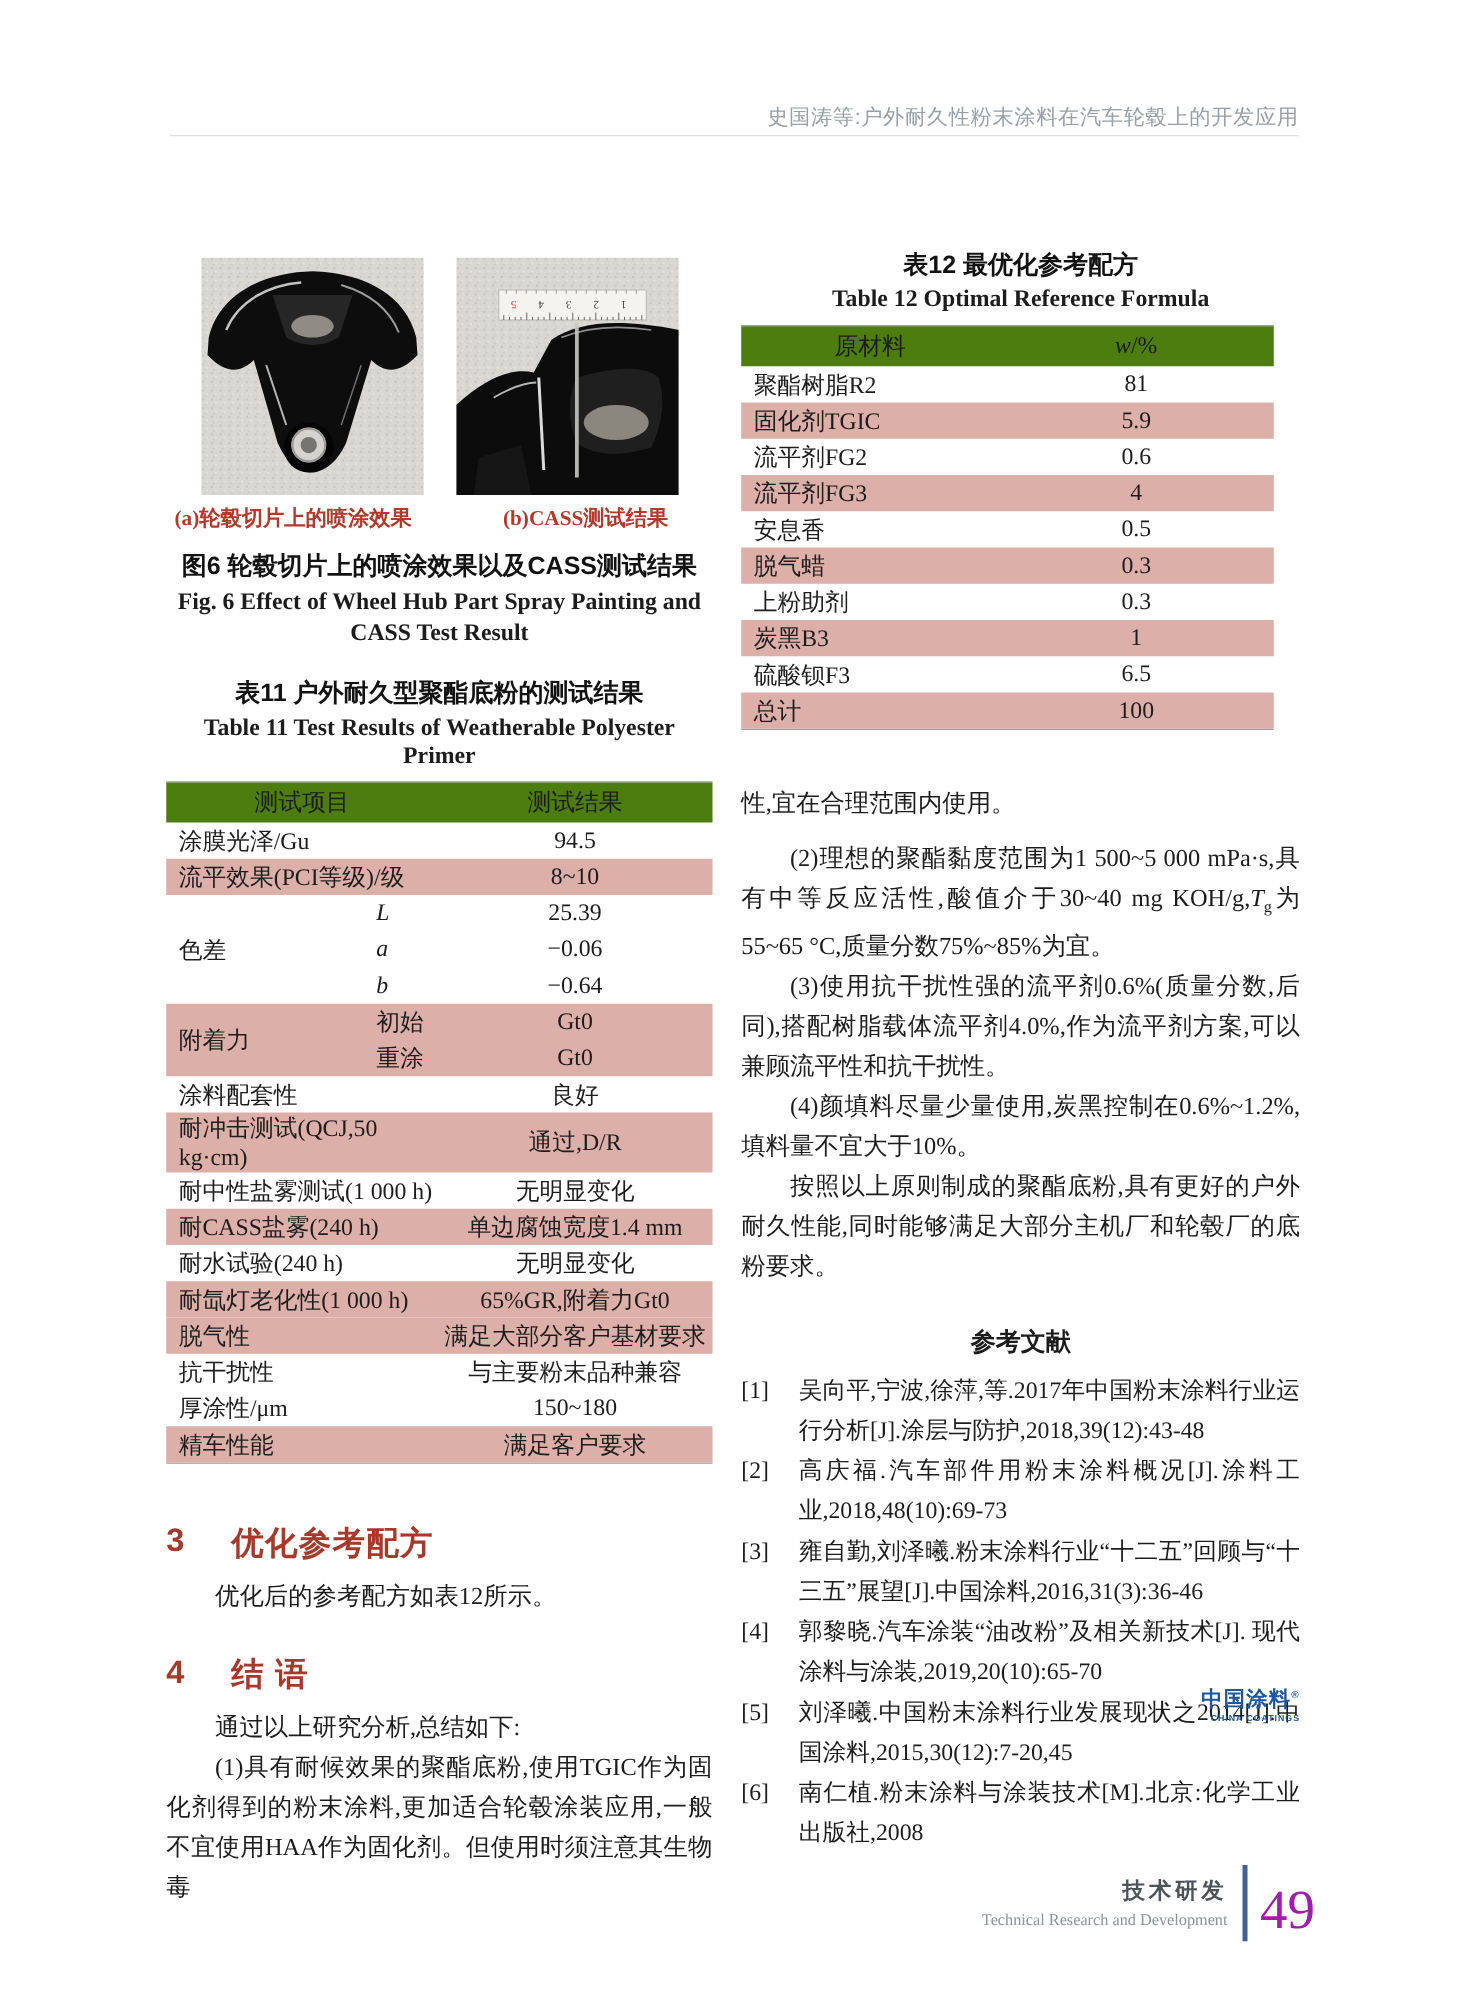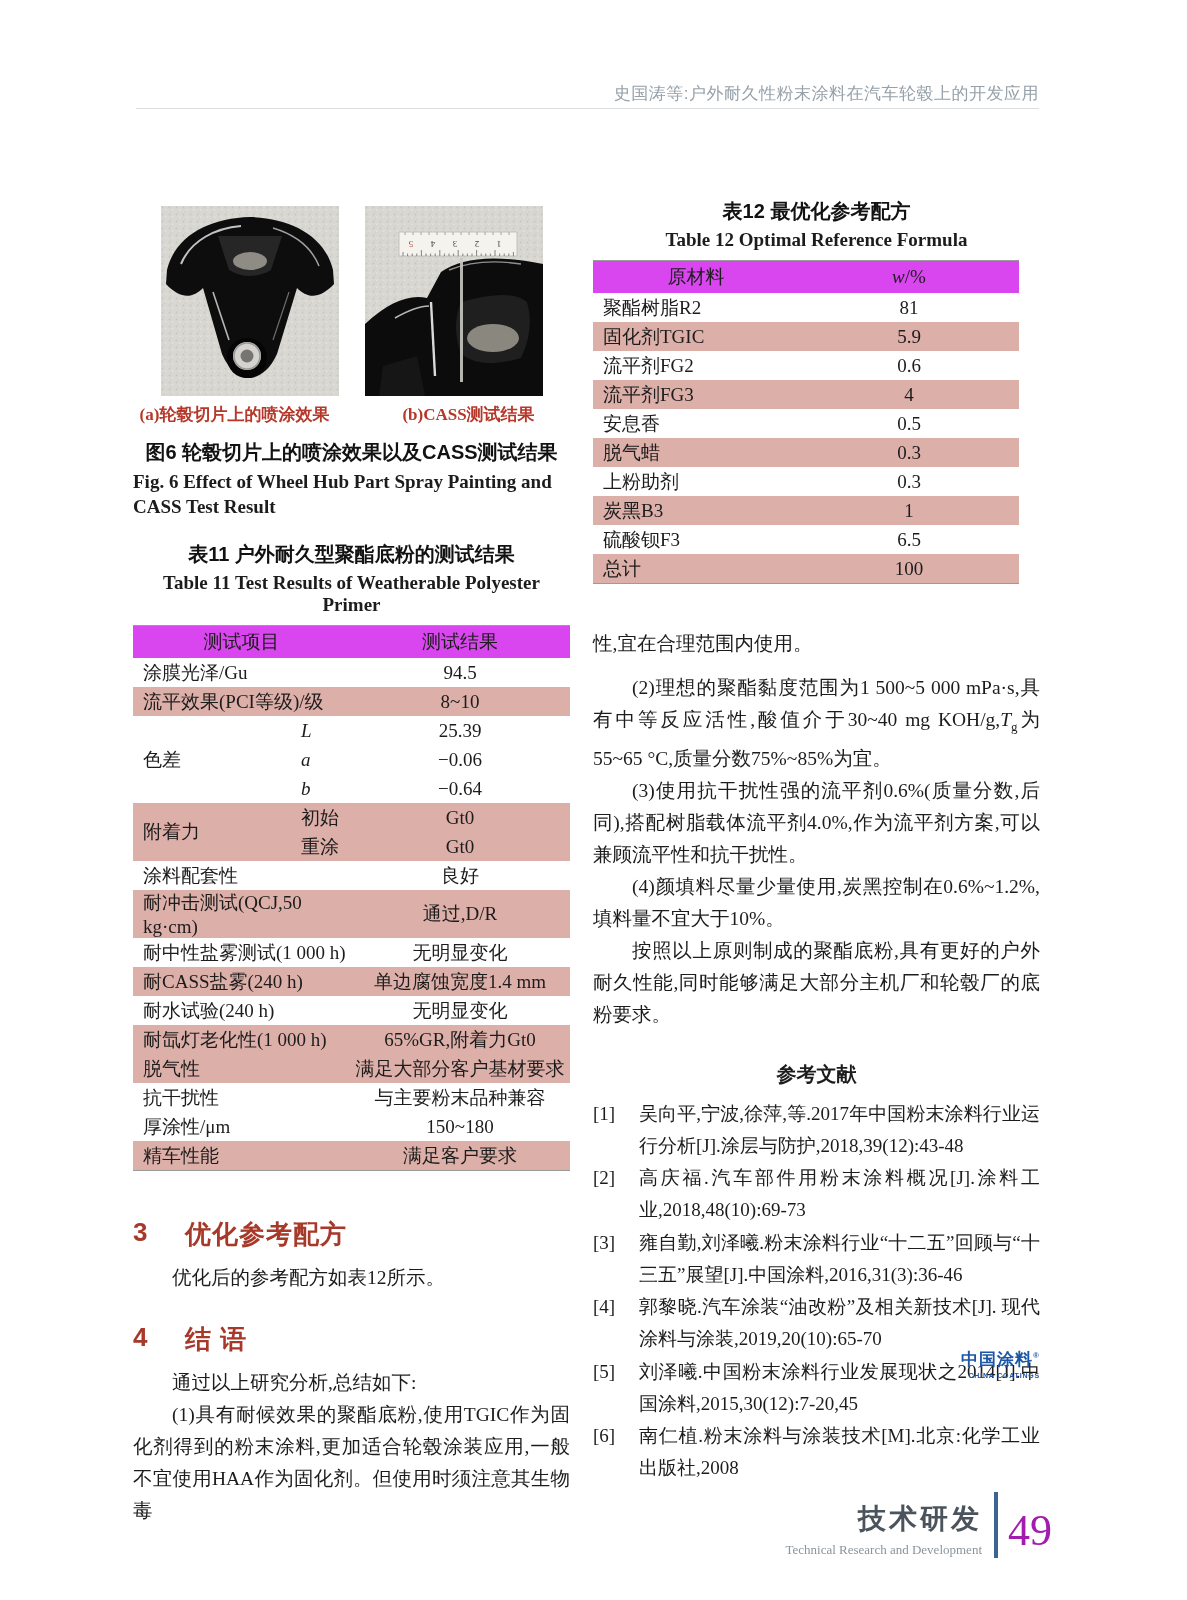"原材料" .t-head { background: #d946ef -> #4d7c0f }
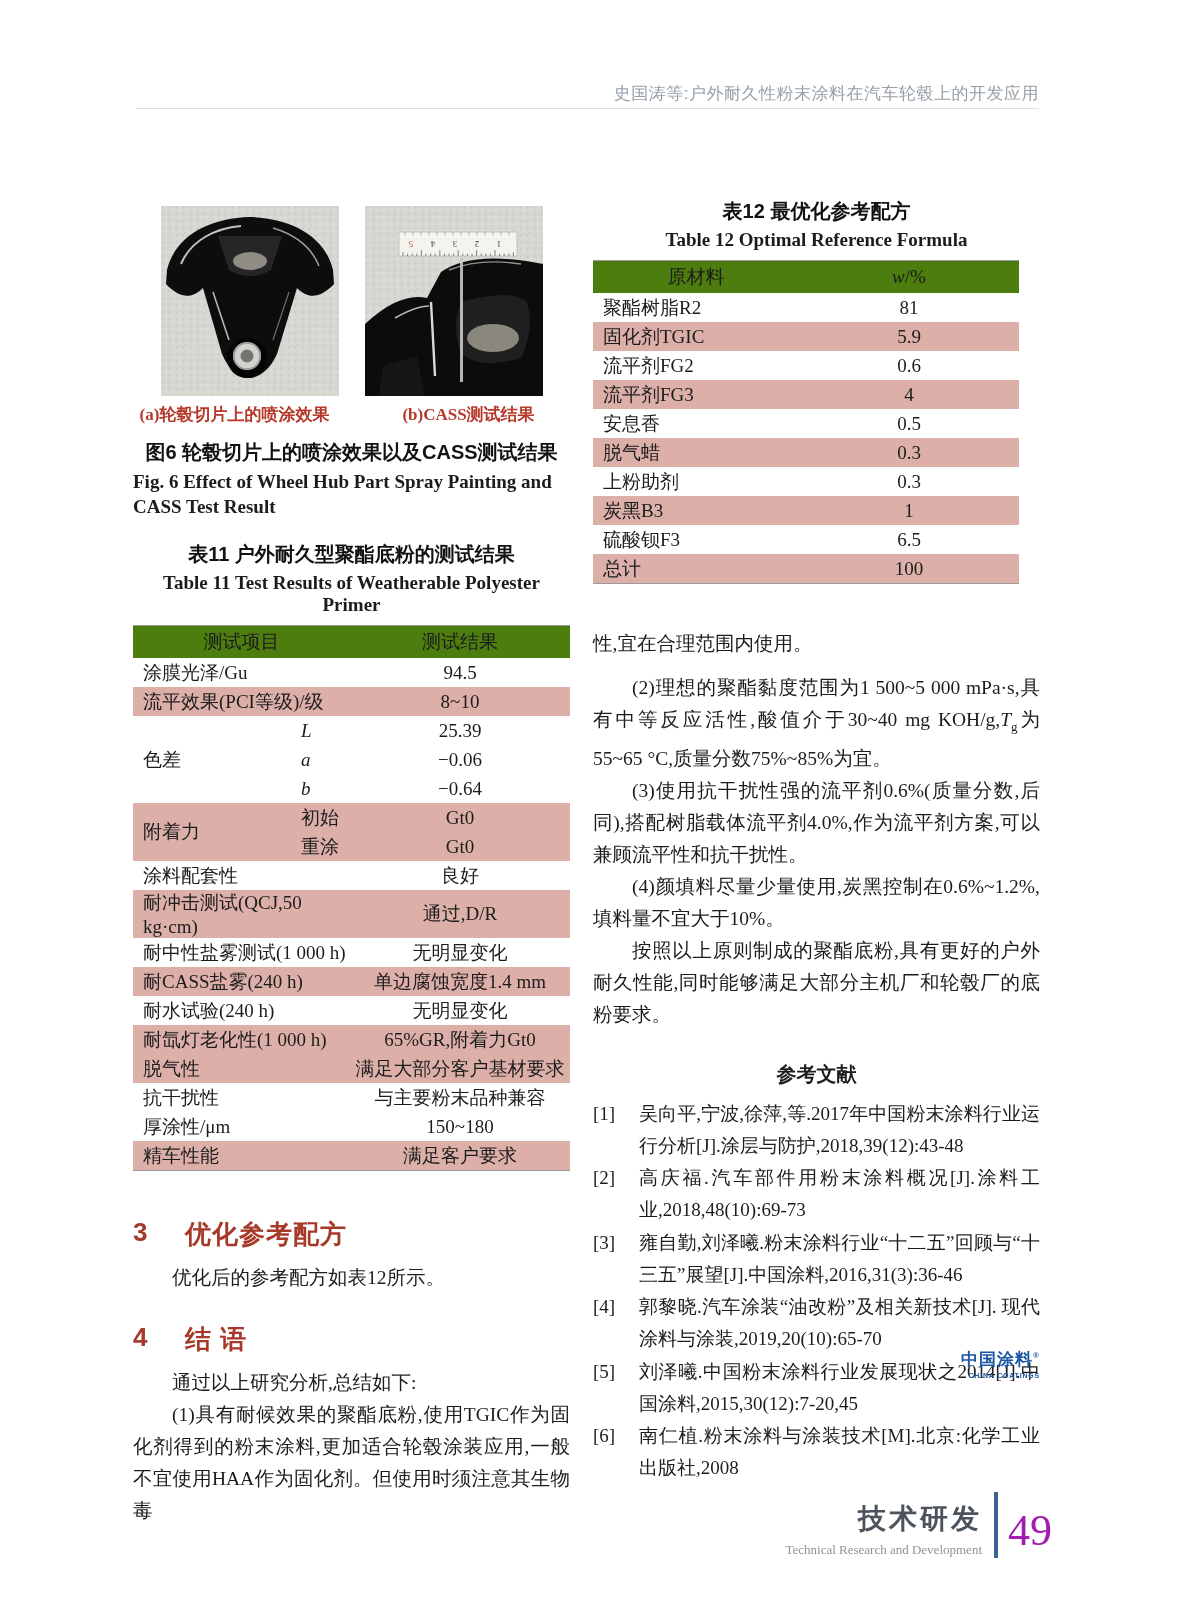"Fig. 6 Effect of Wheel" .fig-title-en { text-align: none -> center }
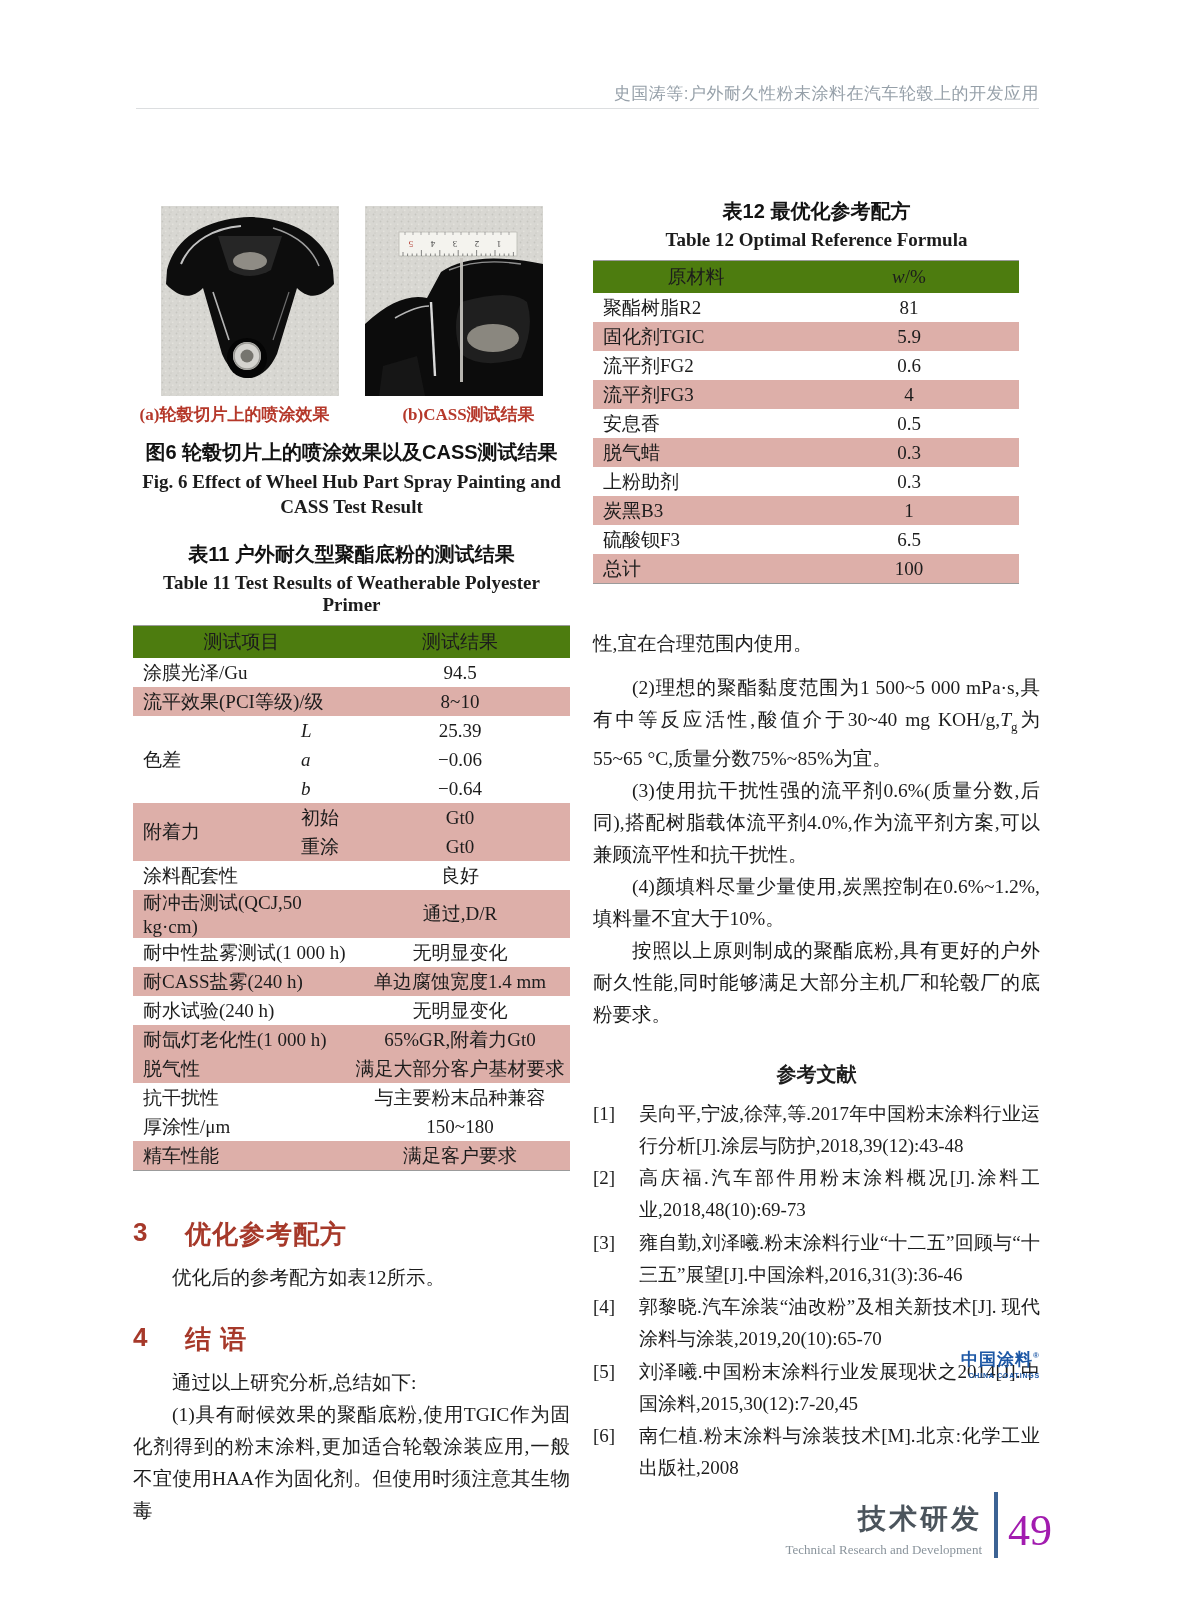"技术研发" .f-zh { font-size: 28px -> 18px }
